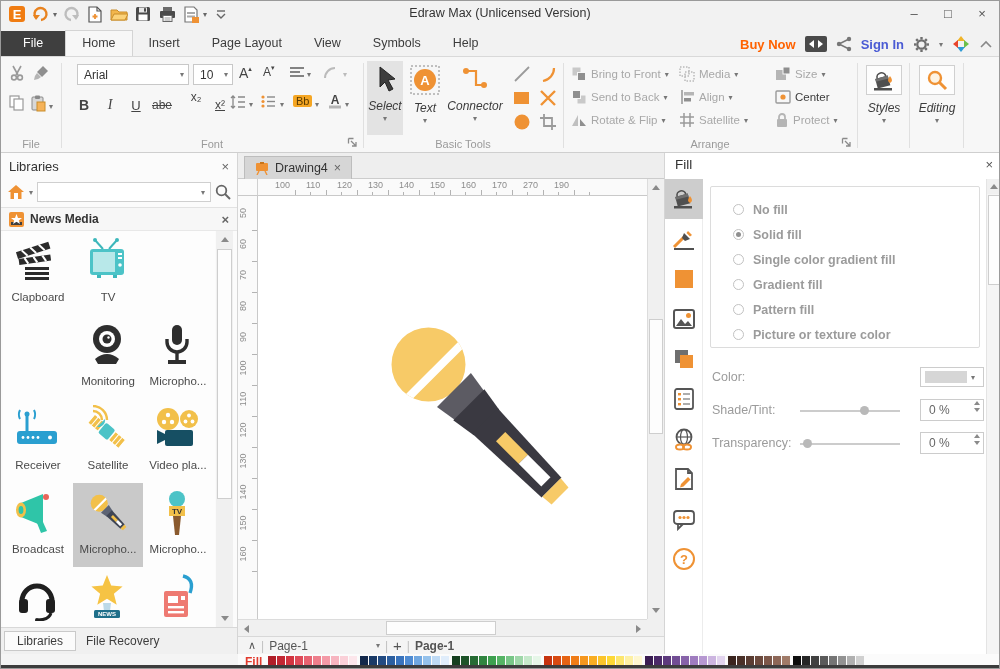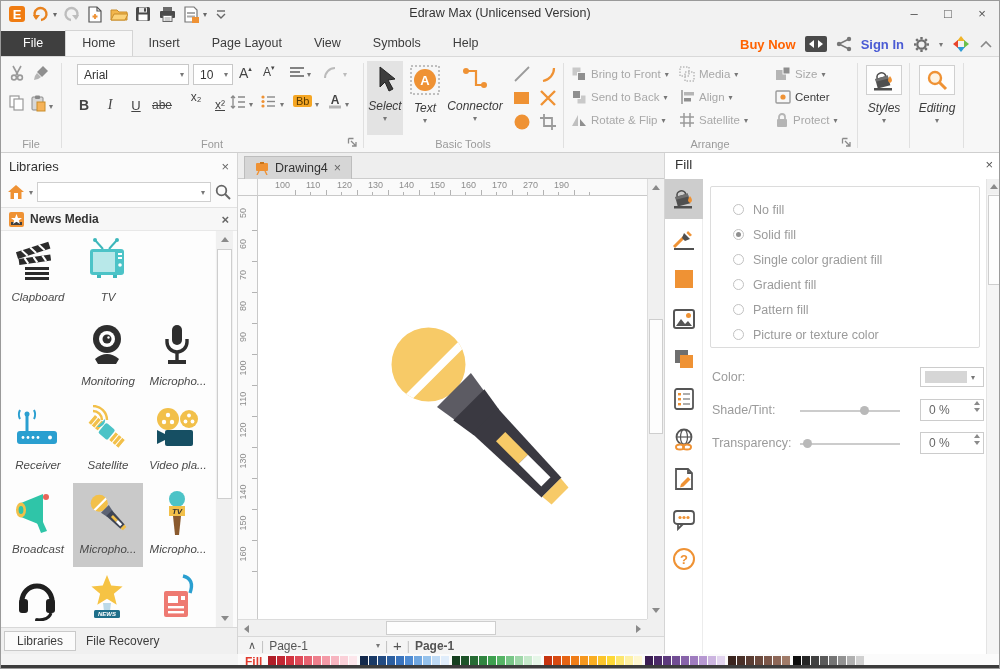"No fill" .opt-row { font-weight: none -> bold }
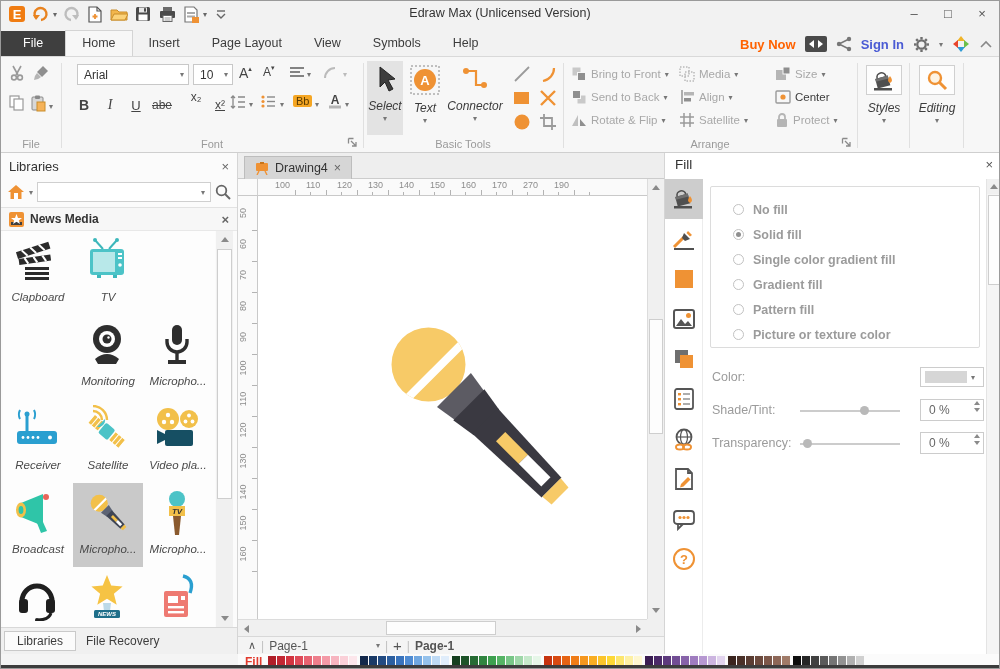"Clapboard" .lp-cell { font-style: italic -> none }
